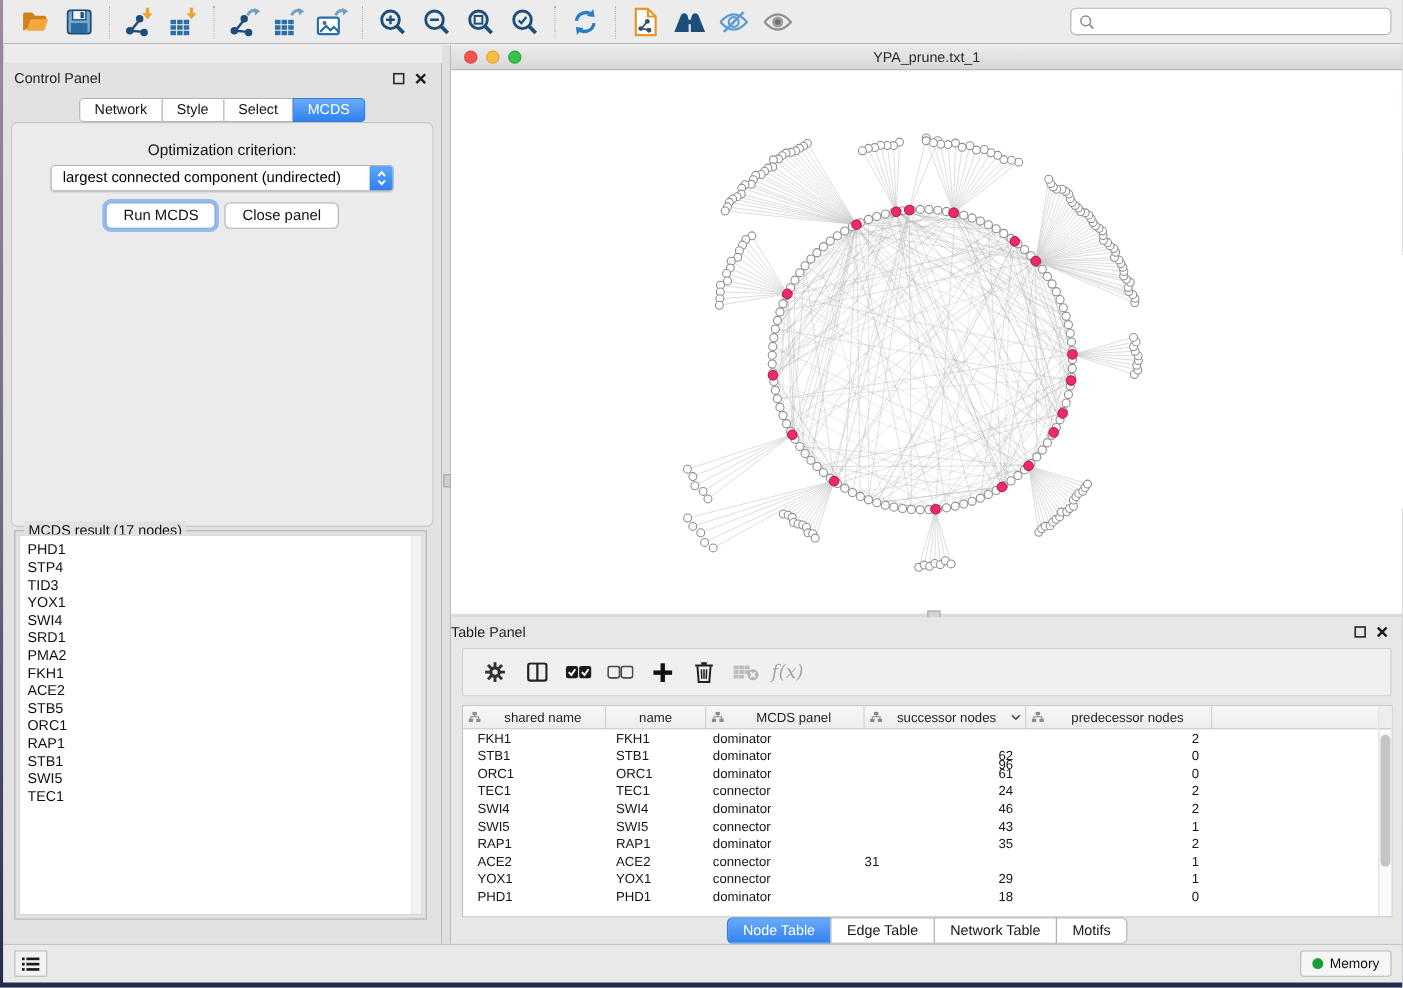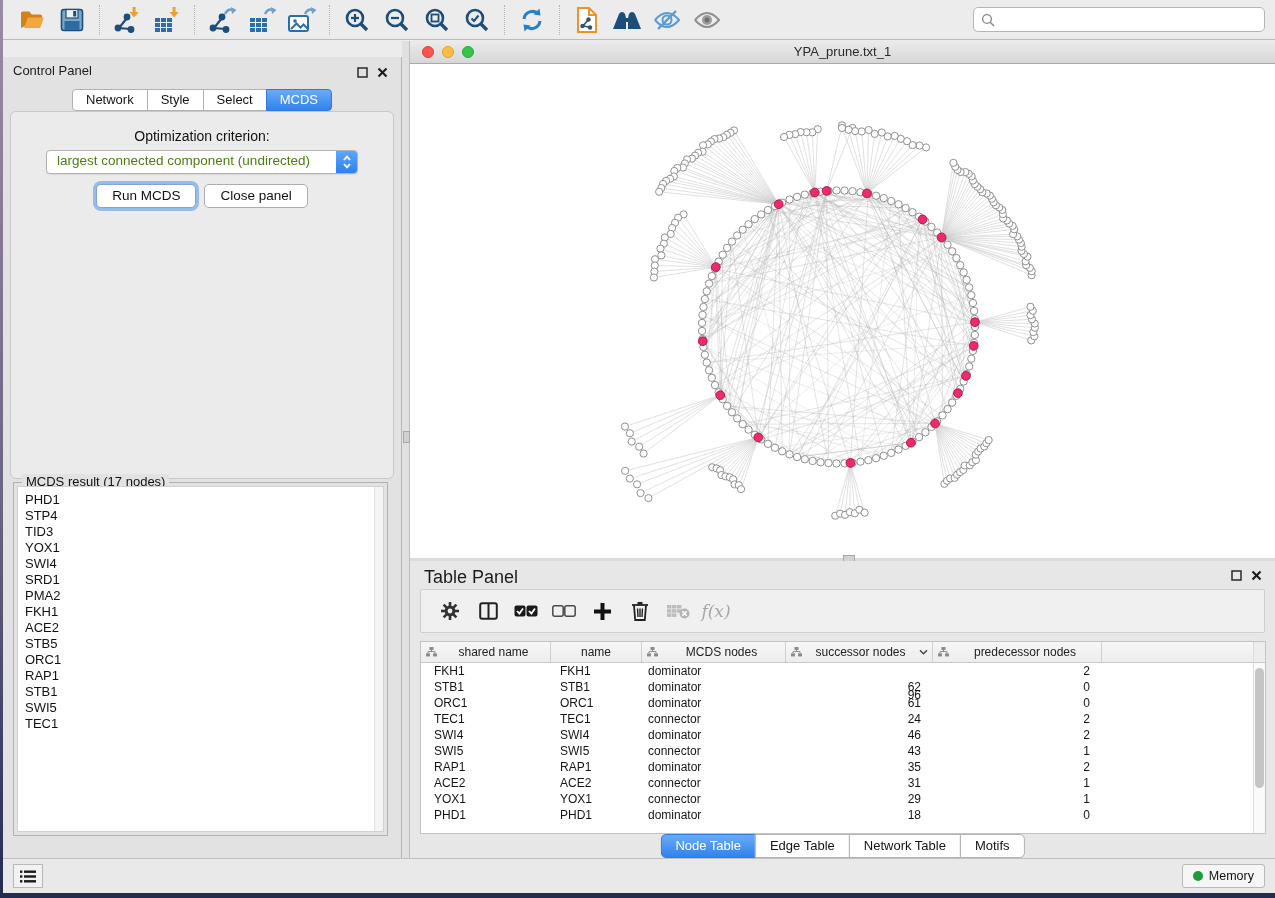"largest connected component (undirected)" .select-value { color: #4d7c0f -> #000000 }
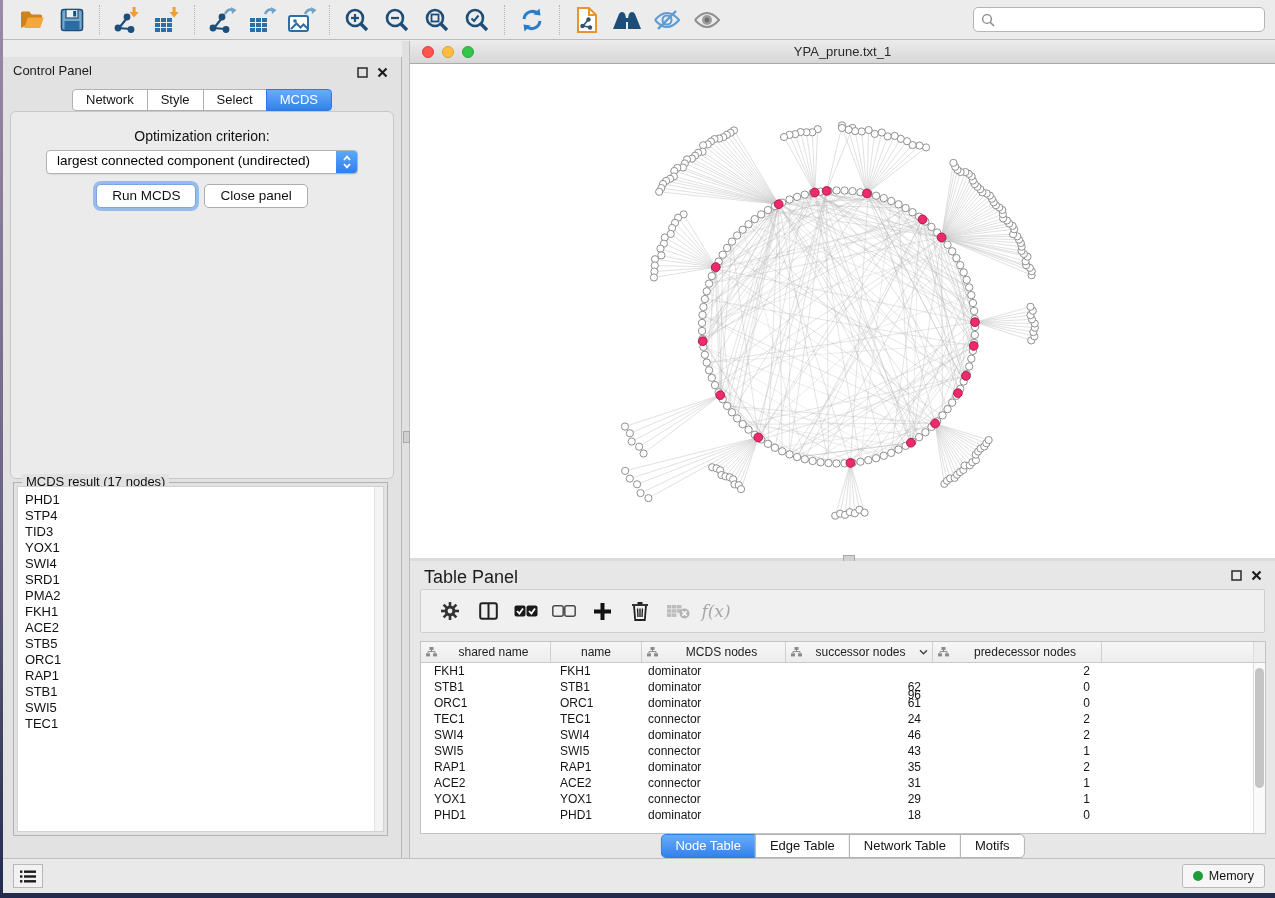"Table Panel" .tp-title { font-size: 18px -> 13px; left: 14px -> 0 }
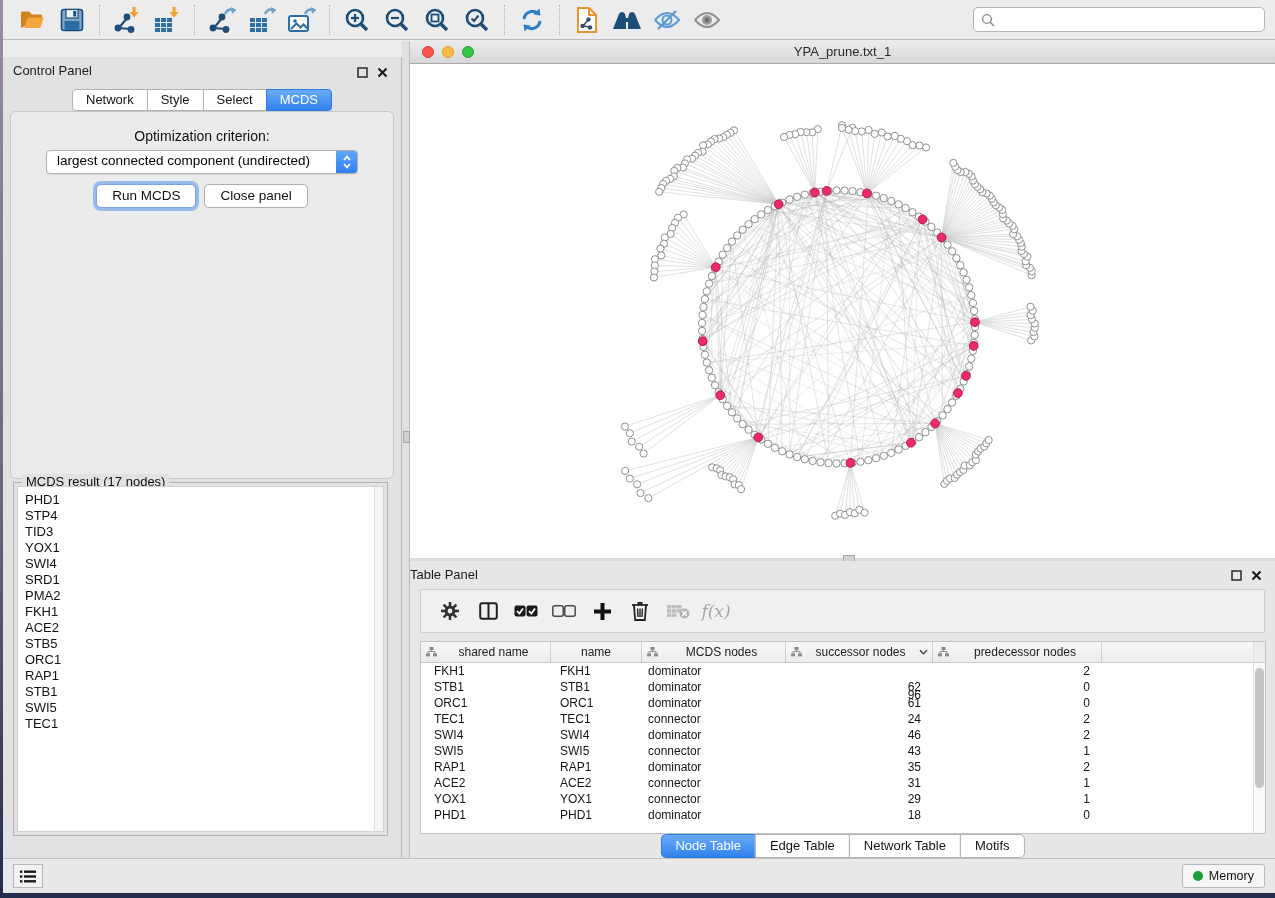"MCDS nodes" span.th-label { text: nodes -> panel }
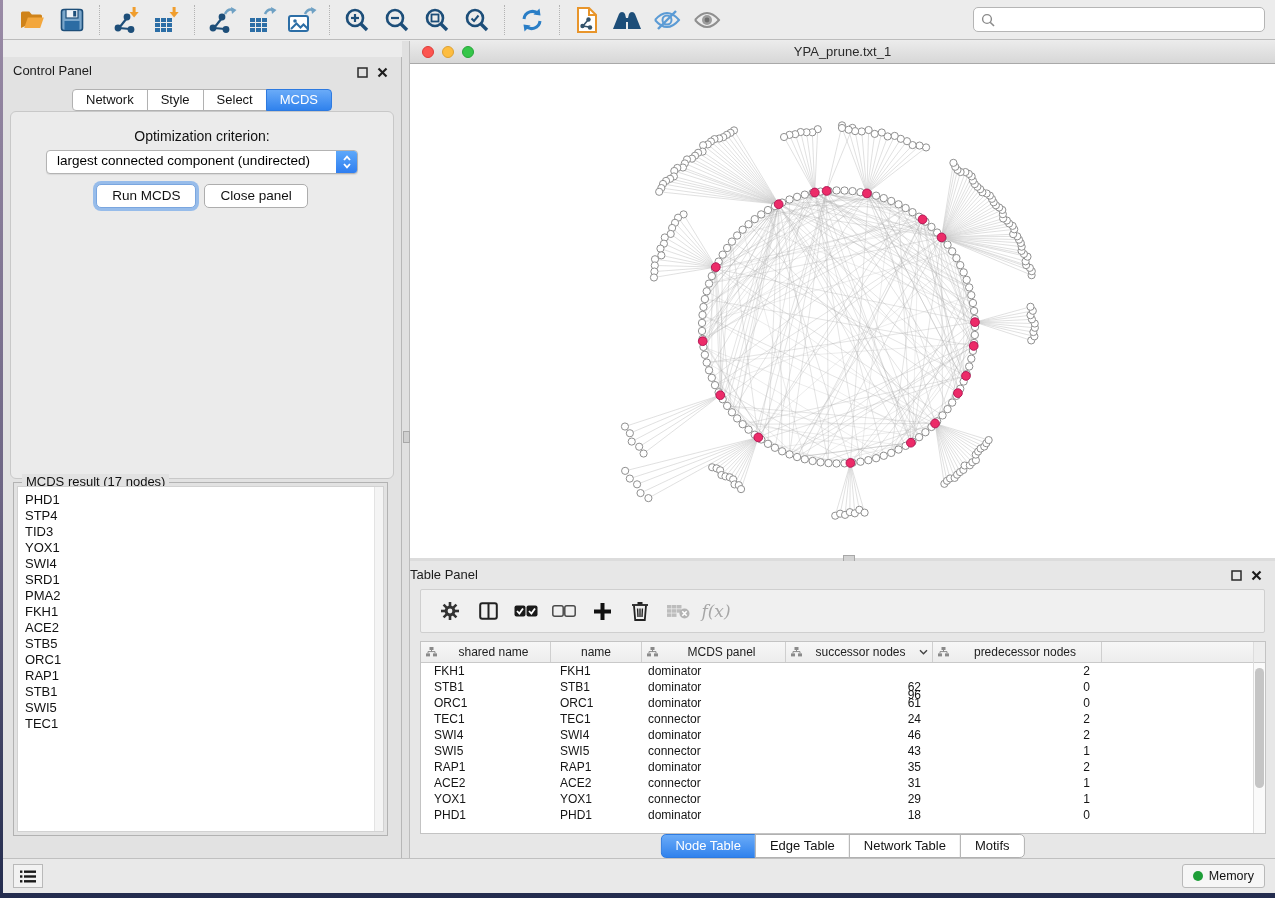"31" div.td { text-align: right -> left }
